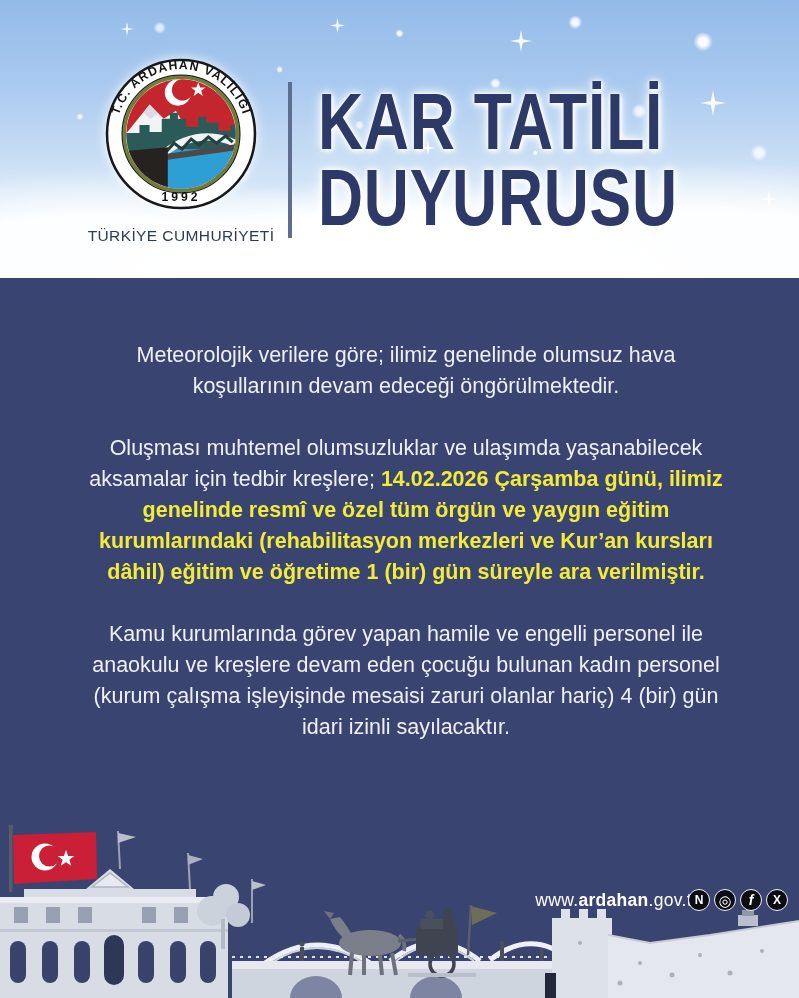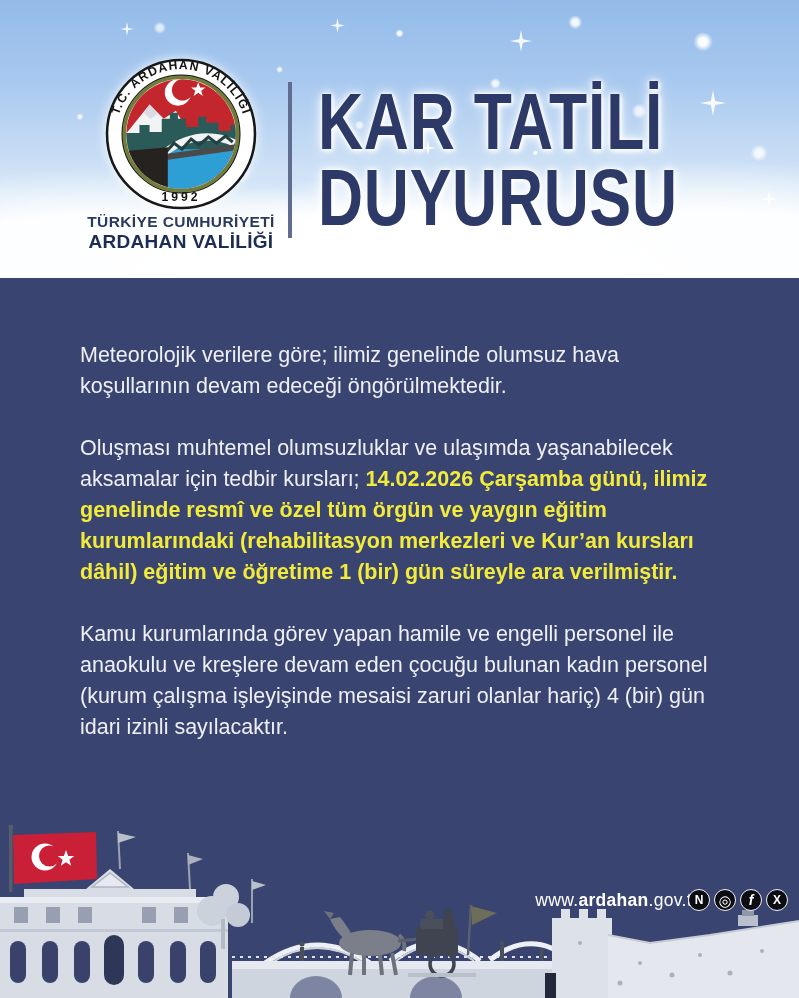"TÜRKİYE CUMHURİYETİ" .org-line1 { font-weight: 700 -> 400; margin-top: 3px -> 17px }
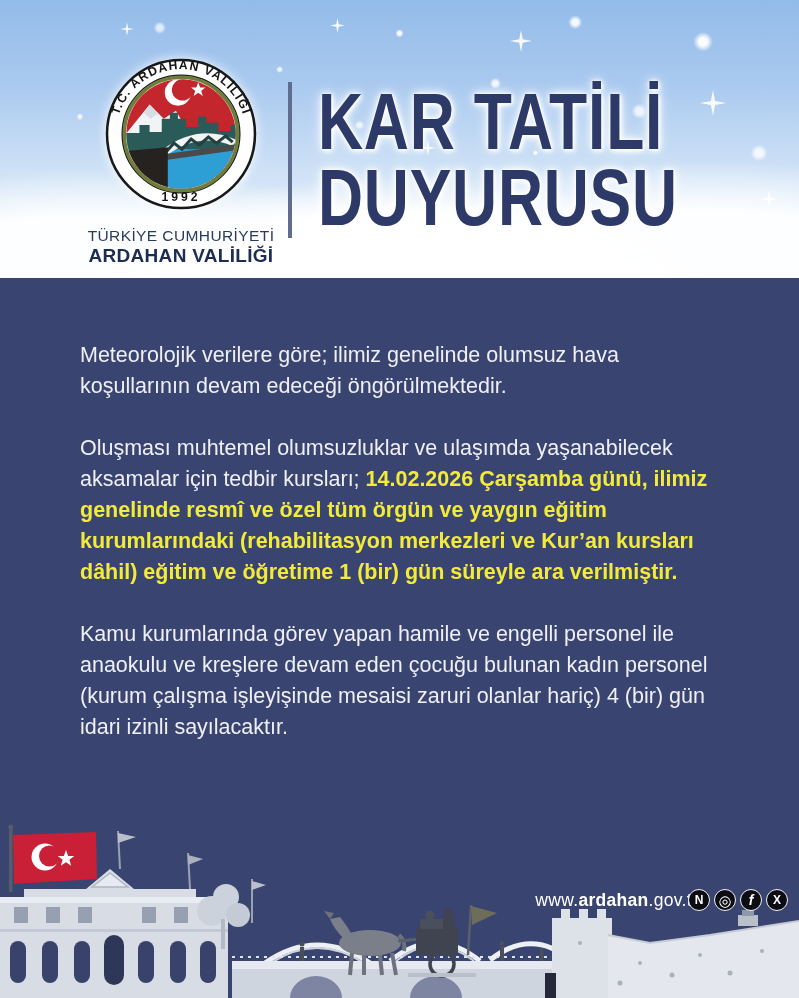"ARDAHAN VALİLİĞİ" div.org-line2 { html: <div>ARDAHAN VALİLİĞİ</div> -> none }
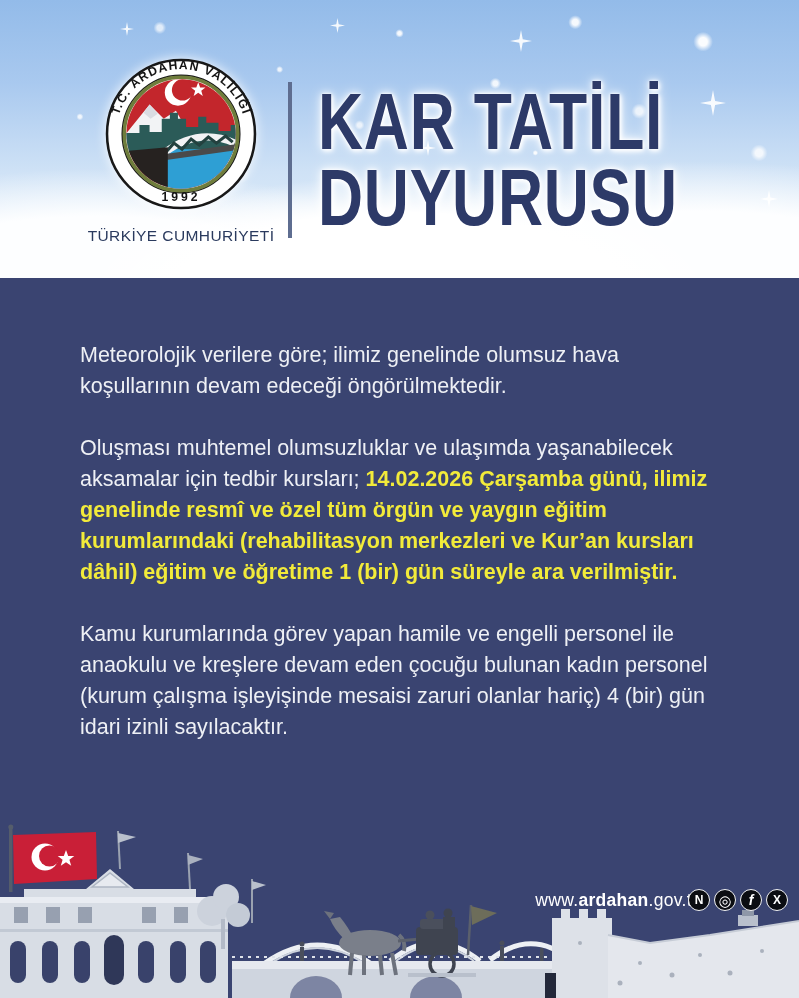"Meteorolojik verilere göre; ilimiz" .body-panel { text-align: none -> center }
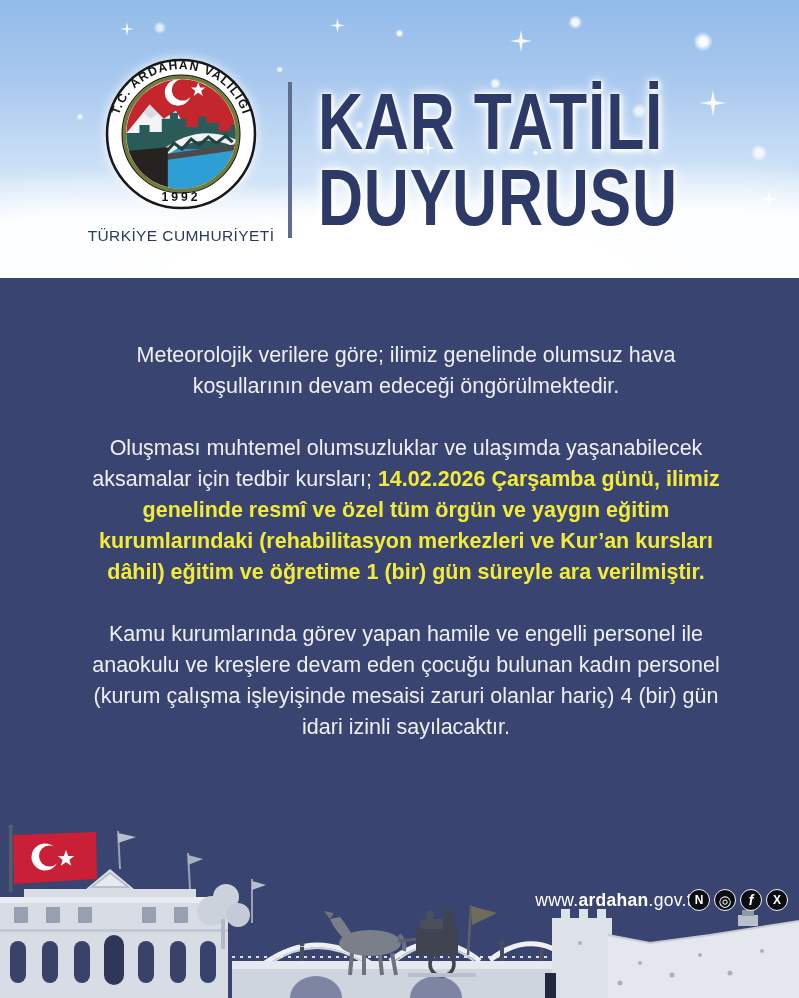"Oluşması muhtemel olumsuzluklar ve" span { text: kursları -> kreşlere }
